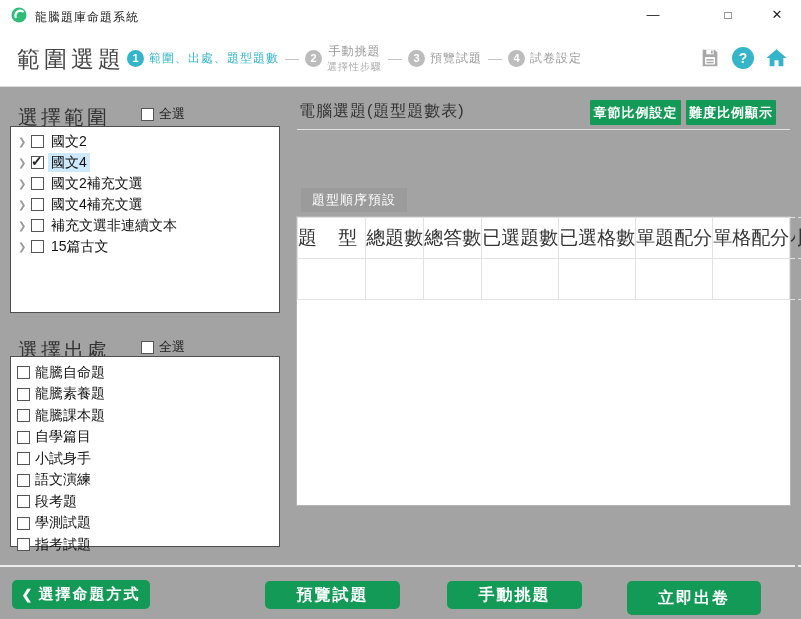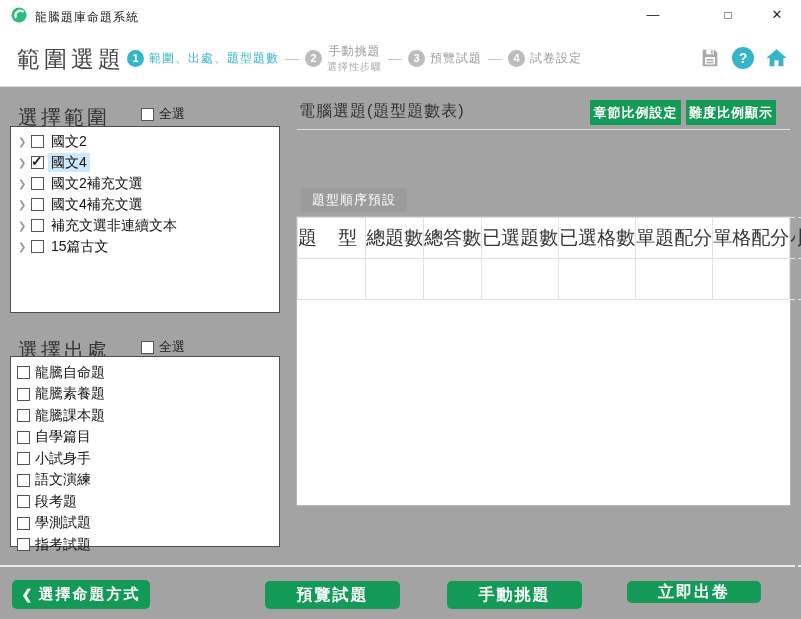"立即出卷" .btn-generate { height: 22px -> 34px }
